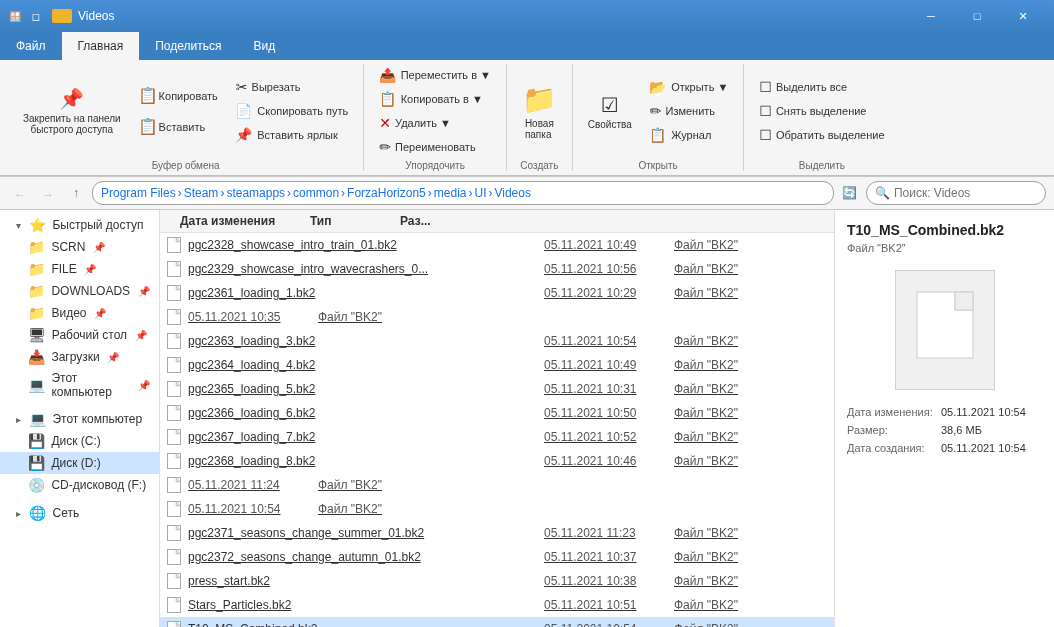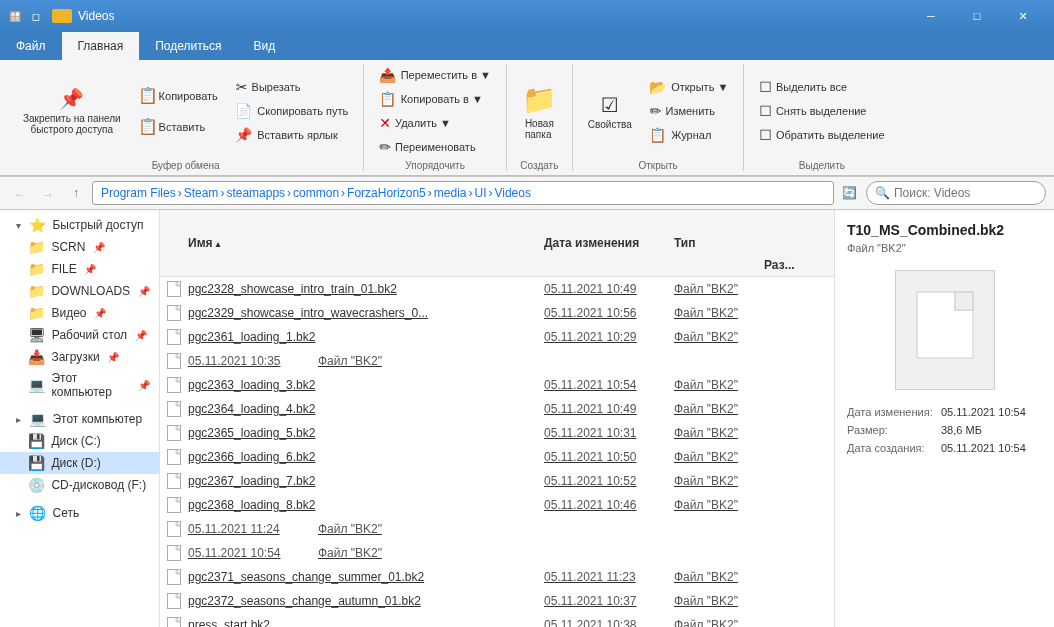"Program Files" .address-path { border-radius: 3px -> 11px }
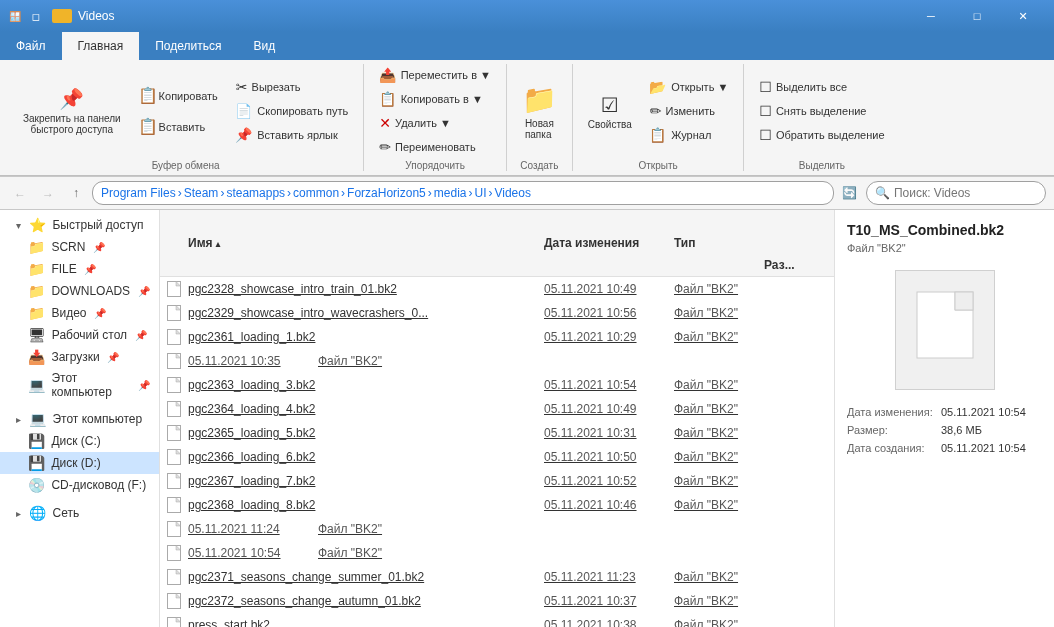"Имя ▴" div.col-name { html: <div> <span>Имя</span> <span> ▴</span> </div> -> none }
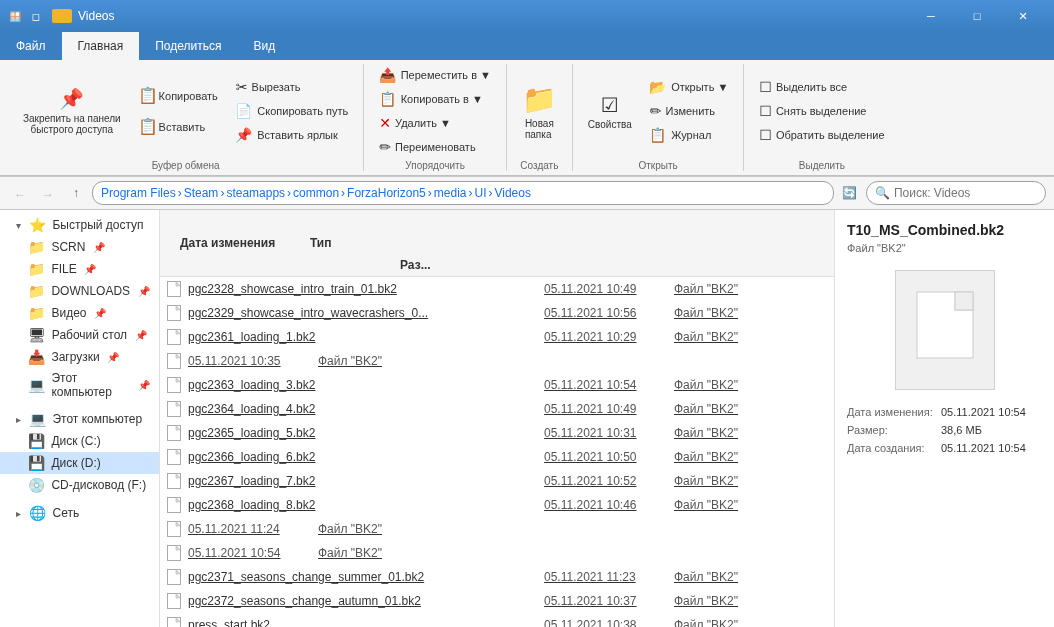"Раз..." .col-size { margin-top: 44px -> none }
